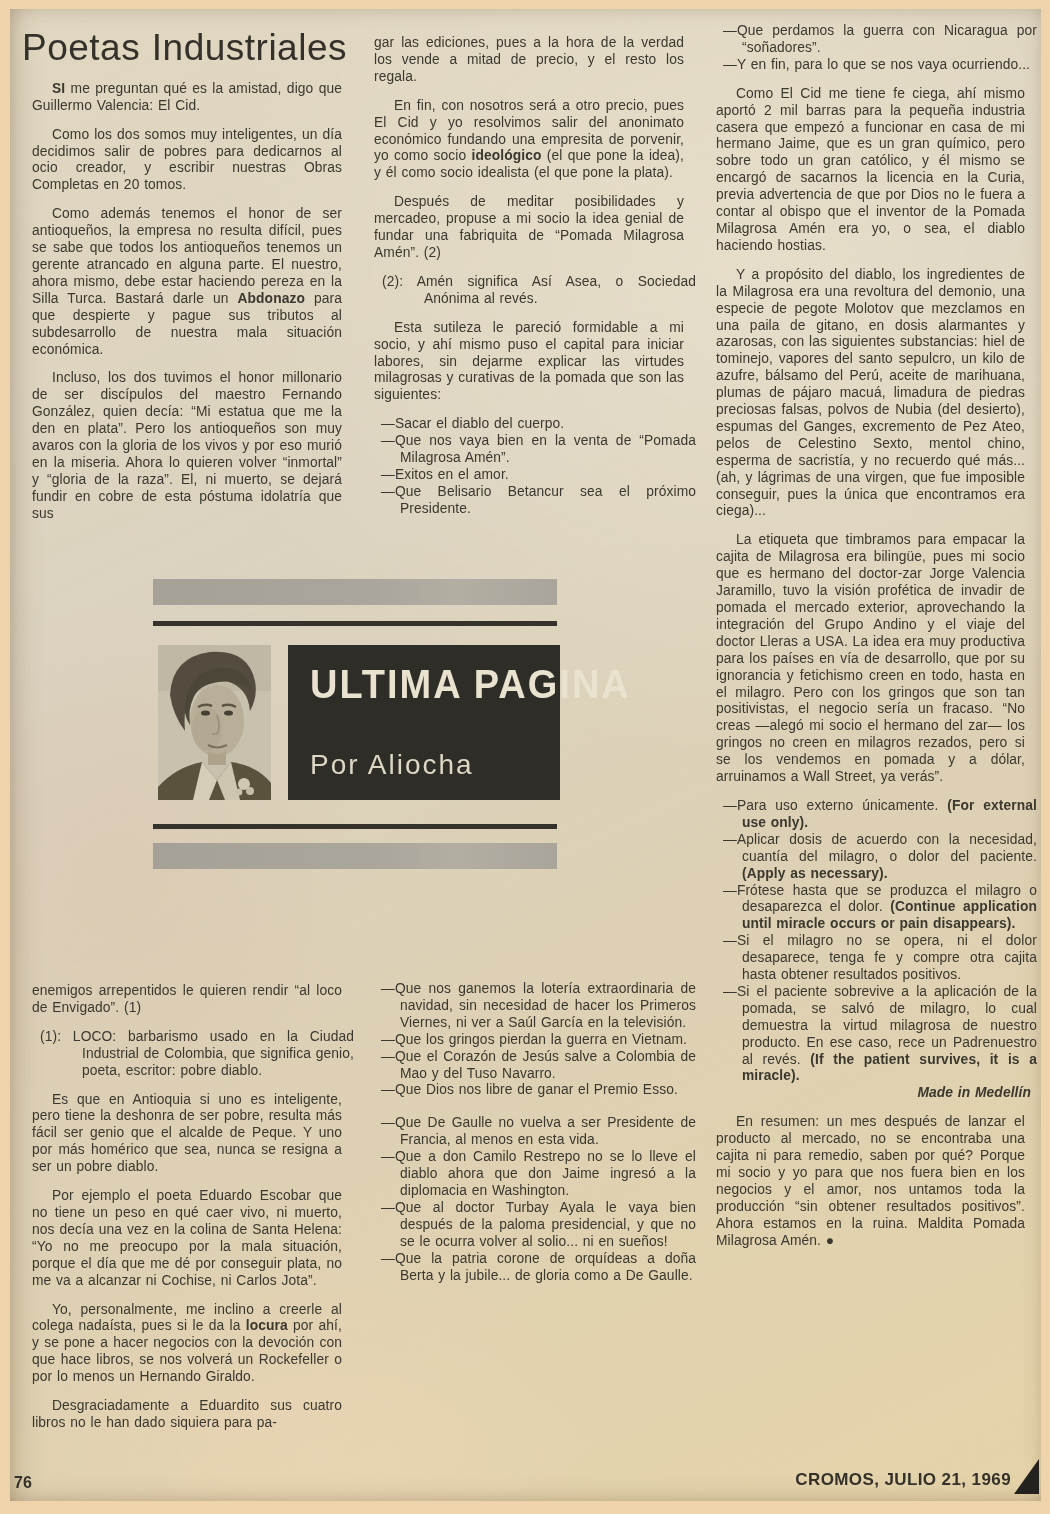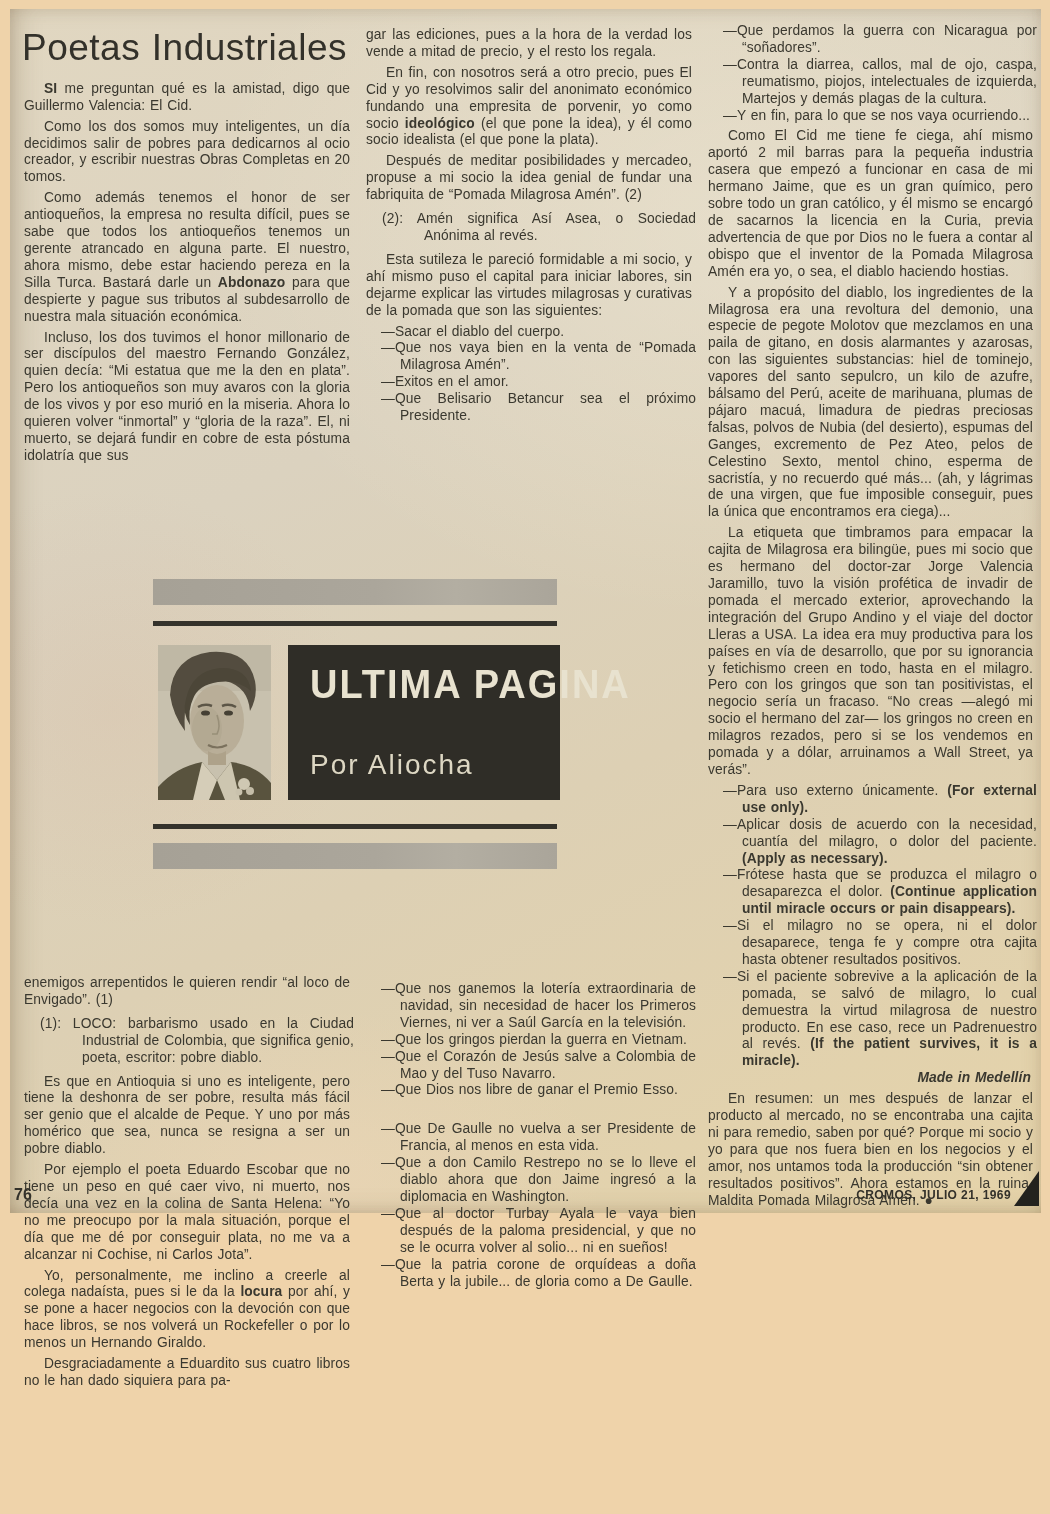"Poetas Industriales" .paper { height: 1204px -> 1492px }
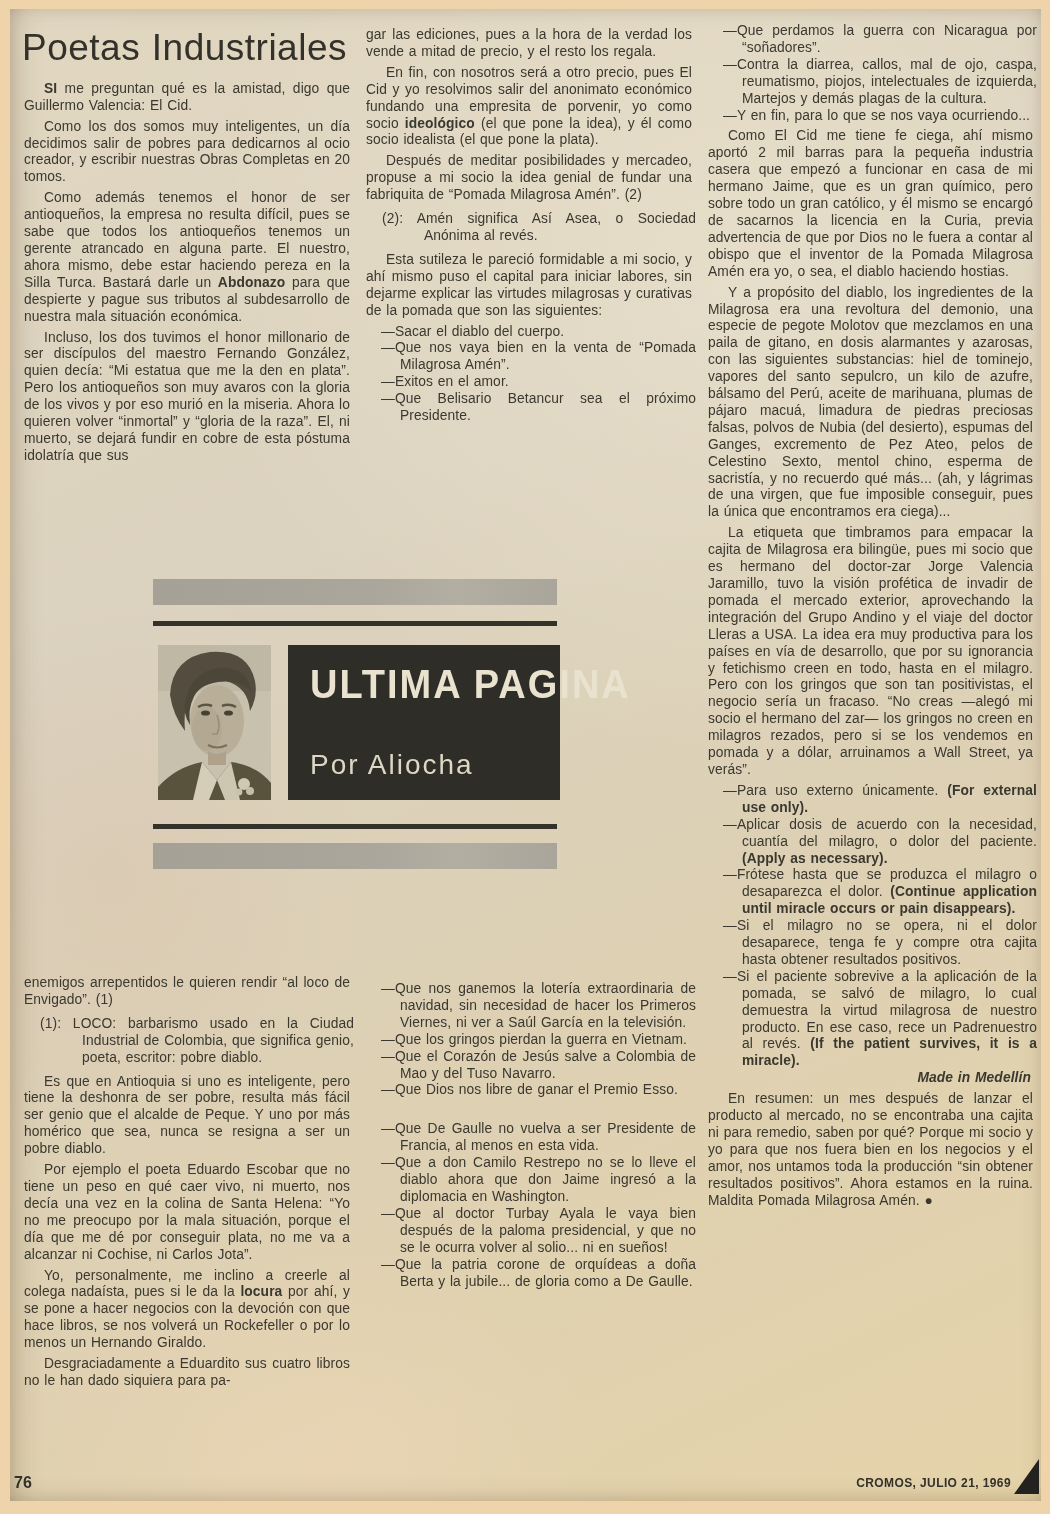"gar las ediciones, pues a" .para { margin: 4px -> 12px }
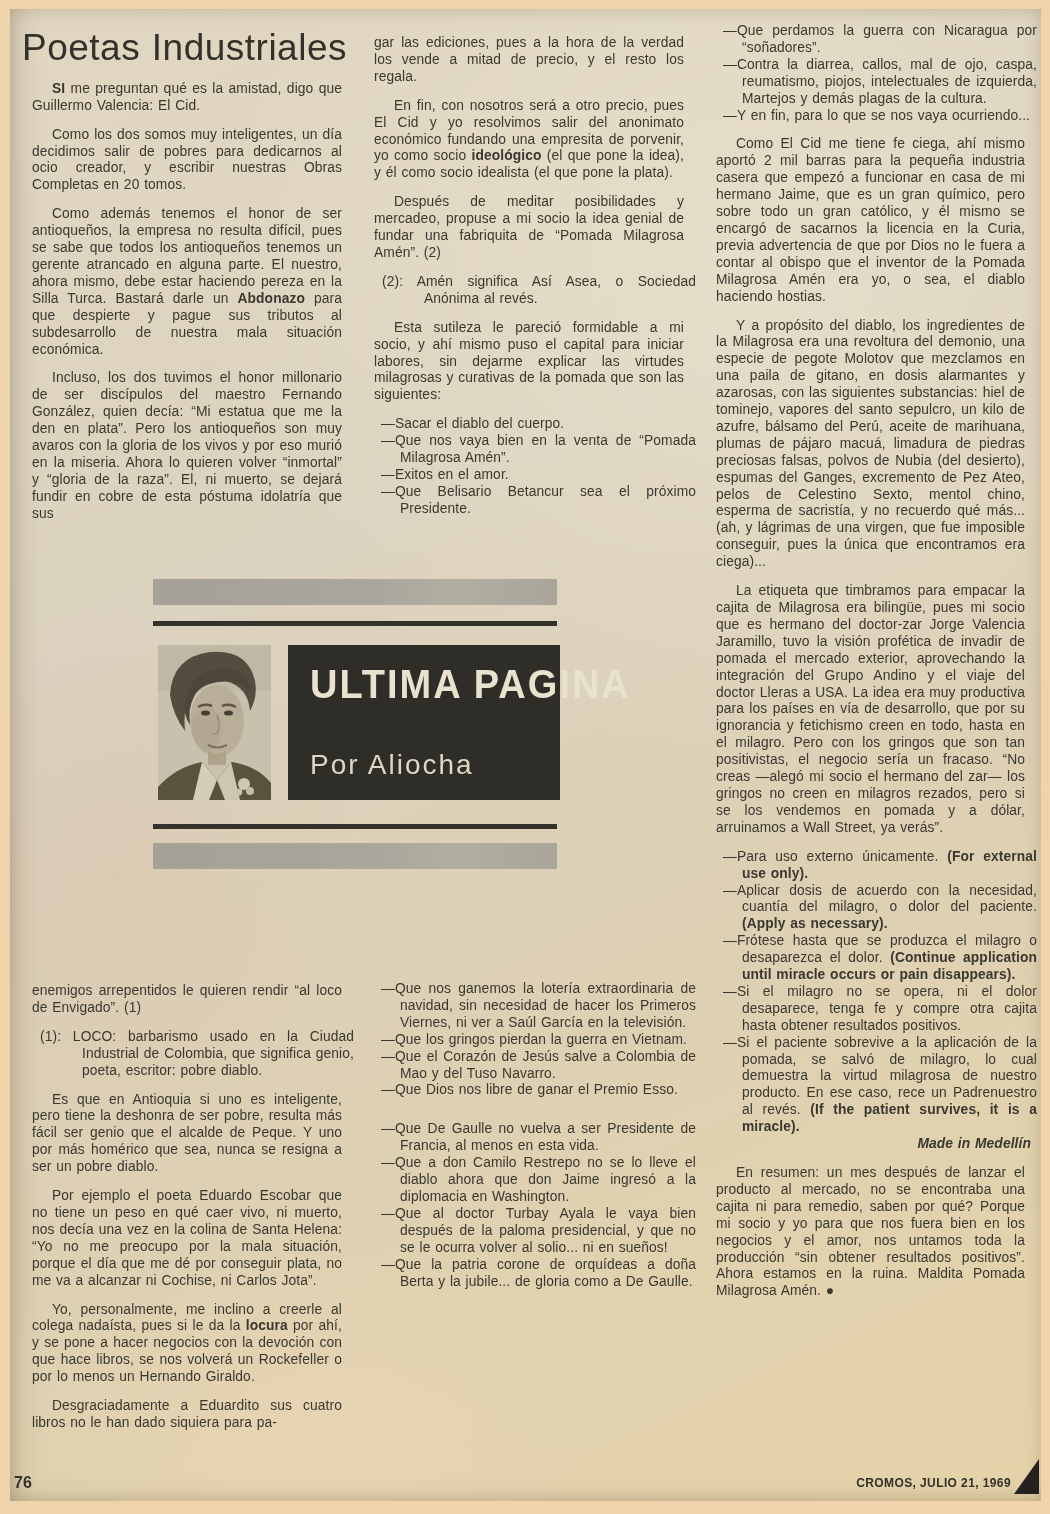"—Contra la diarrea, callos, mal" p.item { html: <p><span>—Contra la diarrea, callos, mal de ojo, caspa, reumatismo, piojos, intelectuales de izquierda, Martejos y demás plagas de la cultura.</span></p> -> none }
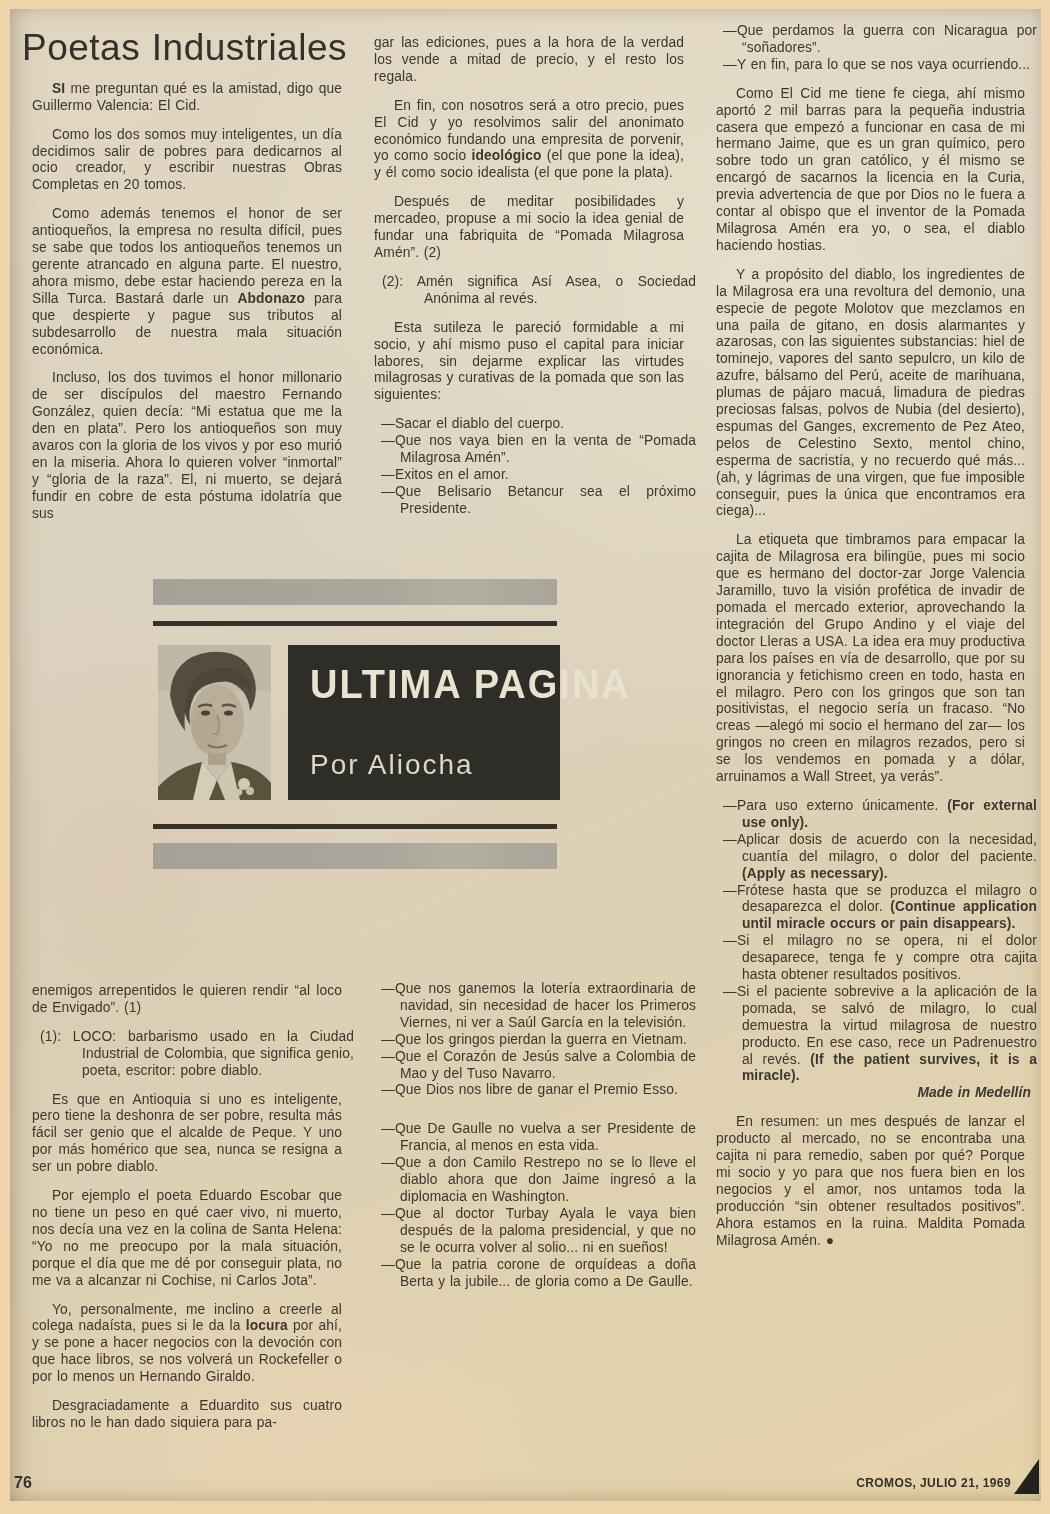"—Que De Gaulle no vuelva" .g { margin-top: 22px -> 16px }
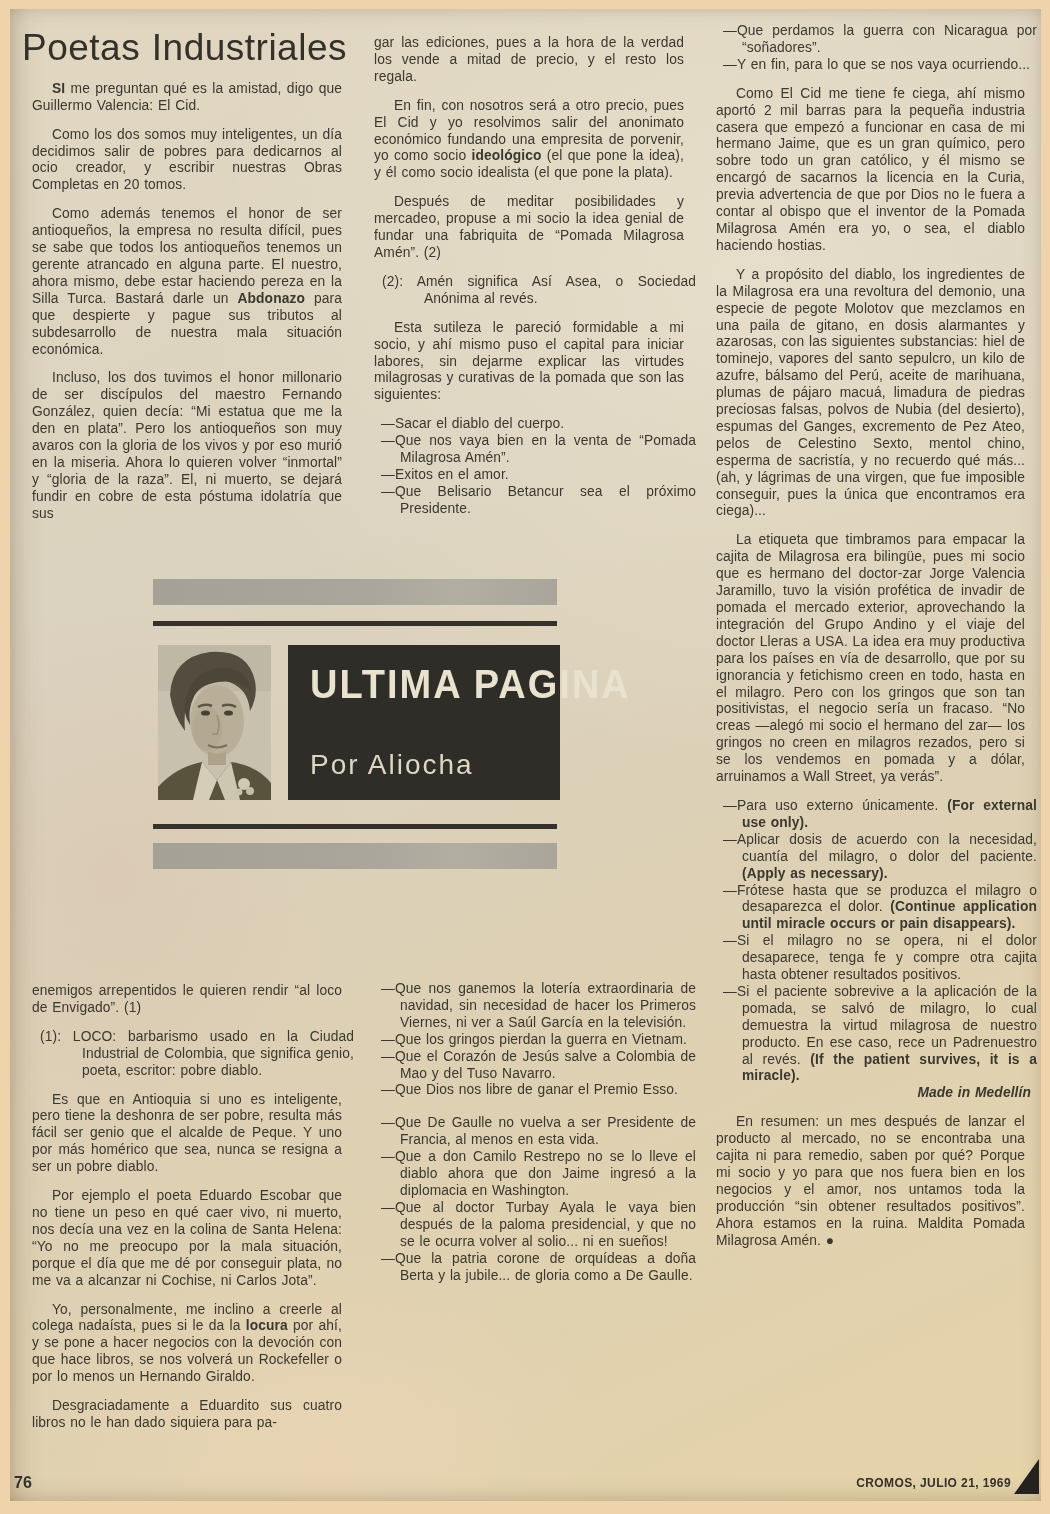"CROMOS, JULIO 21, 1969" .footer-right { font-size: 12px -> 17px }
